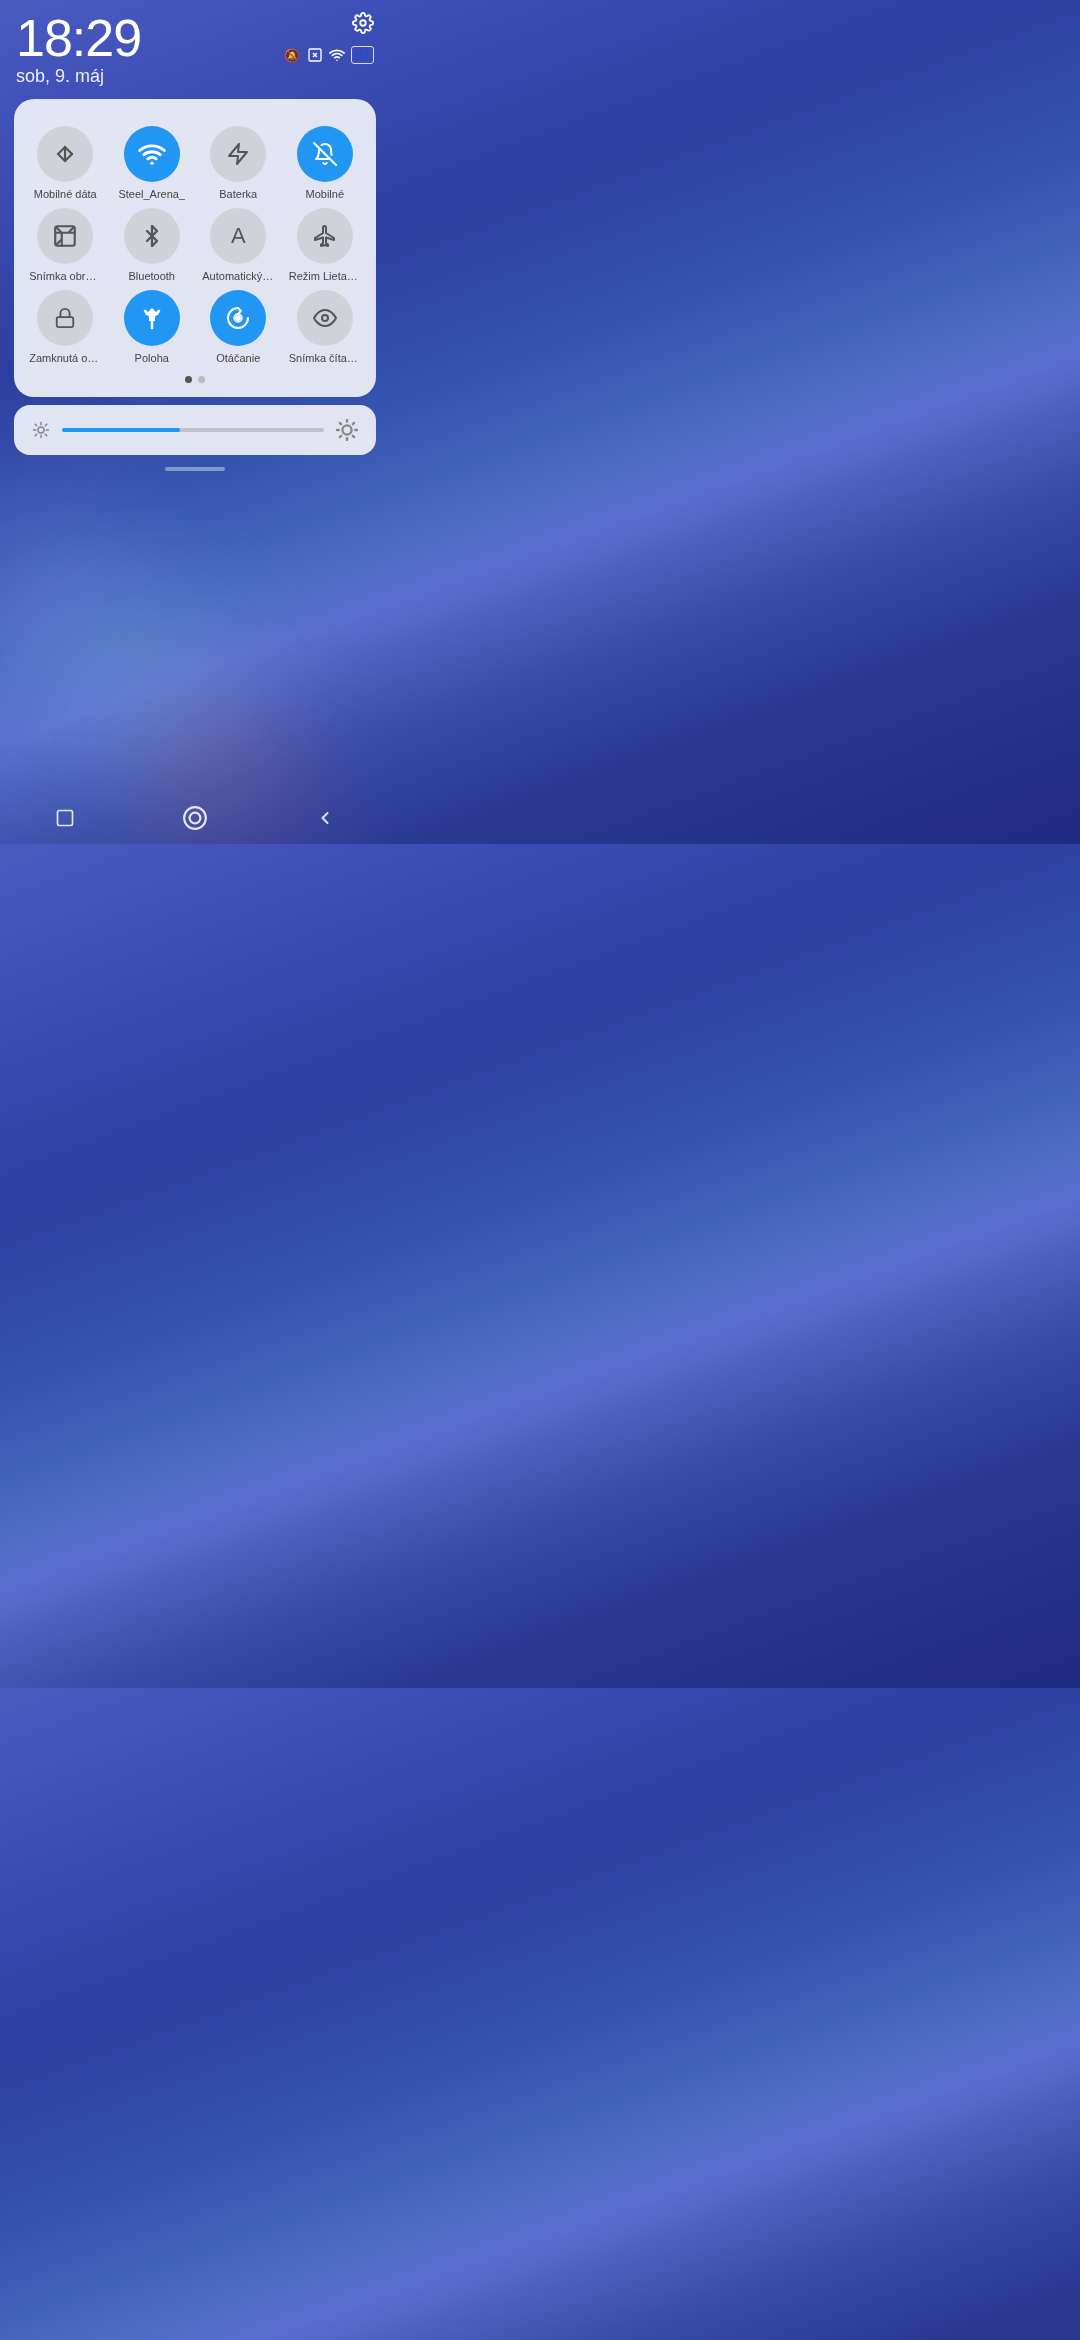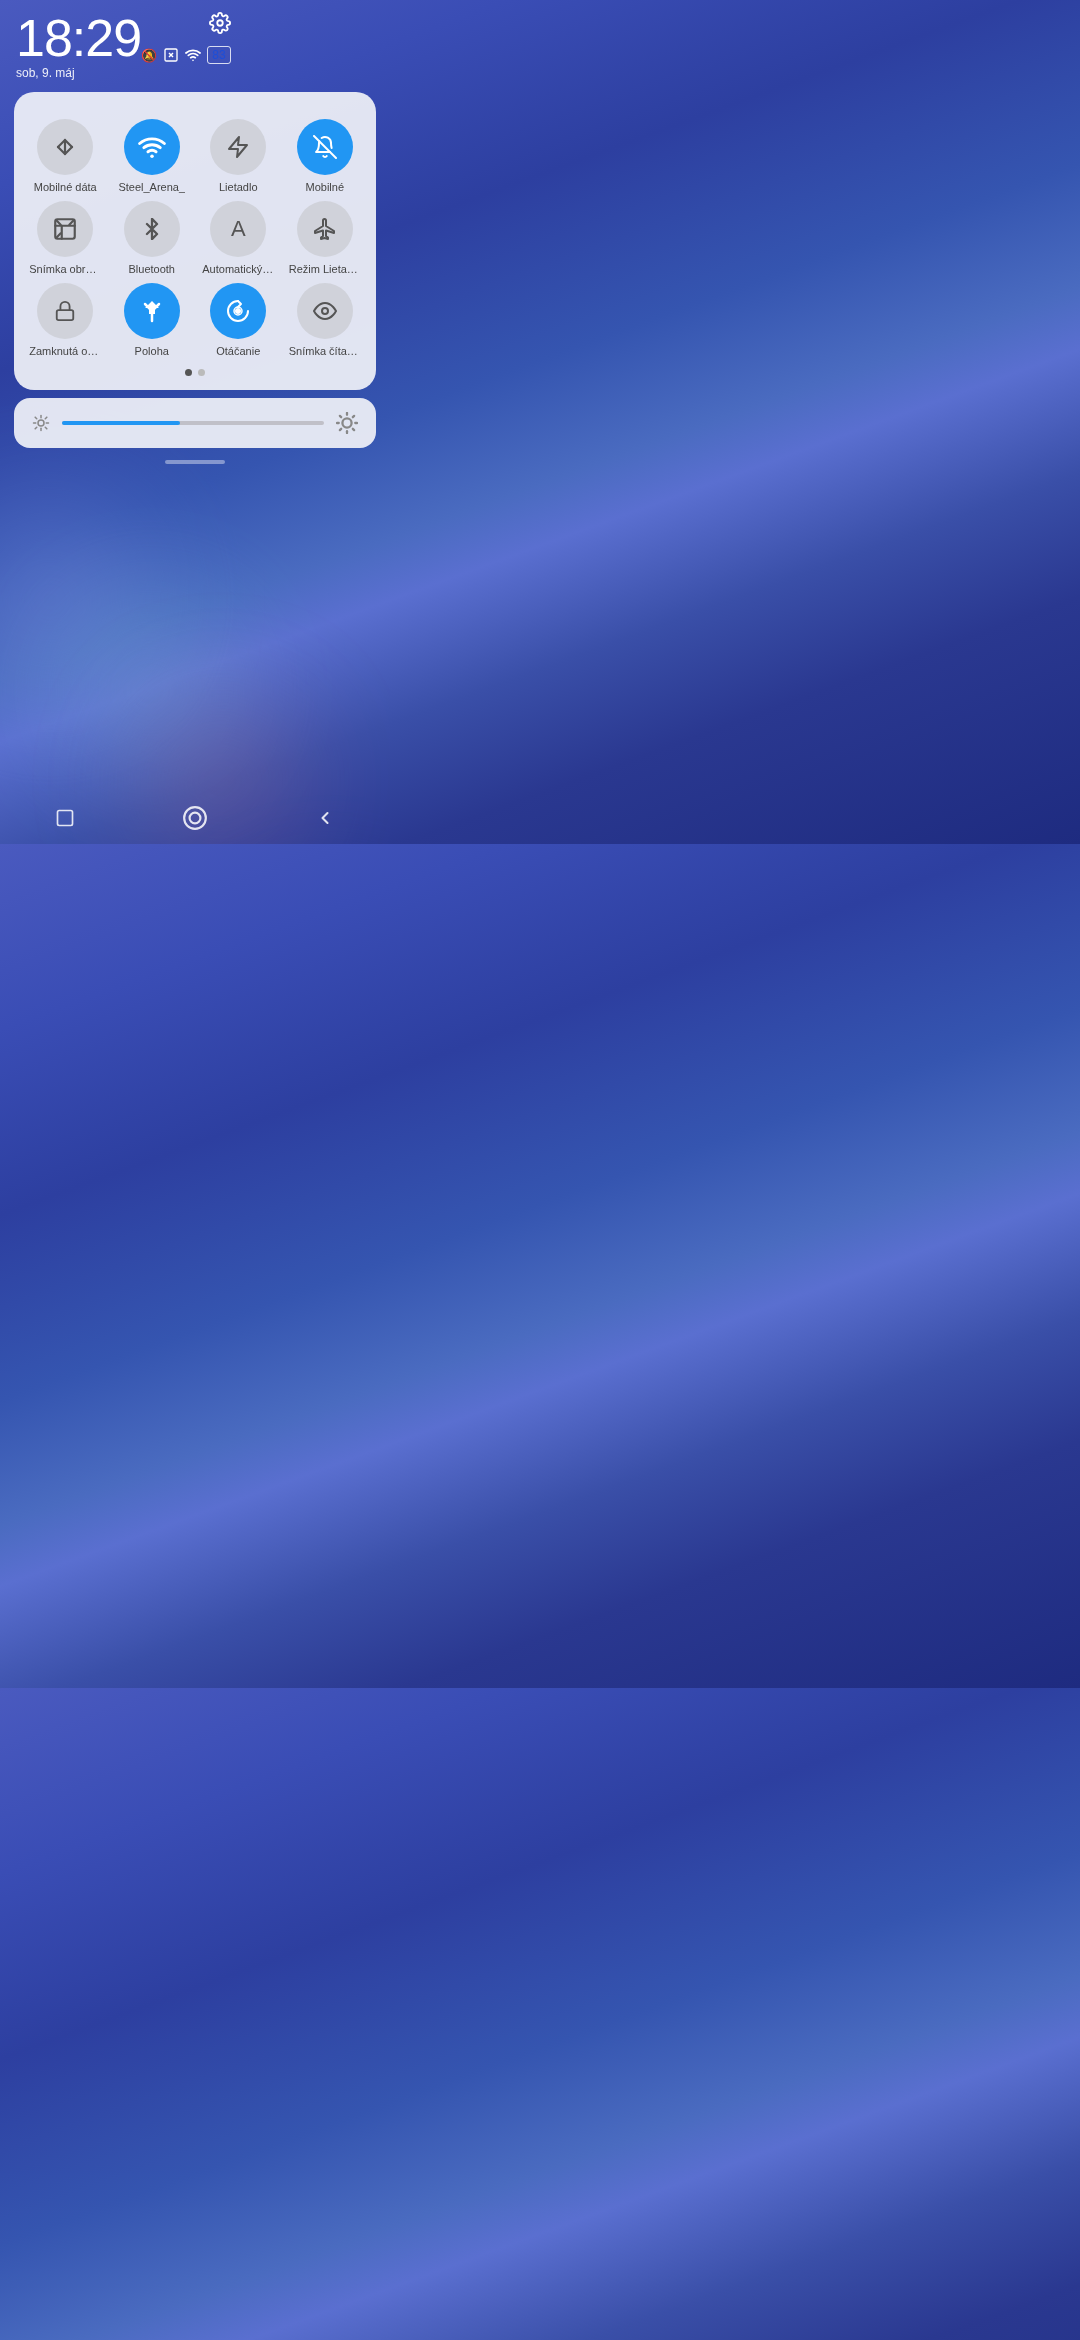"18:29" .status-bar { justify-content: none -> space-between }
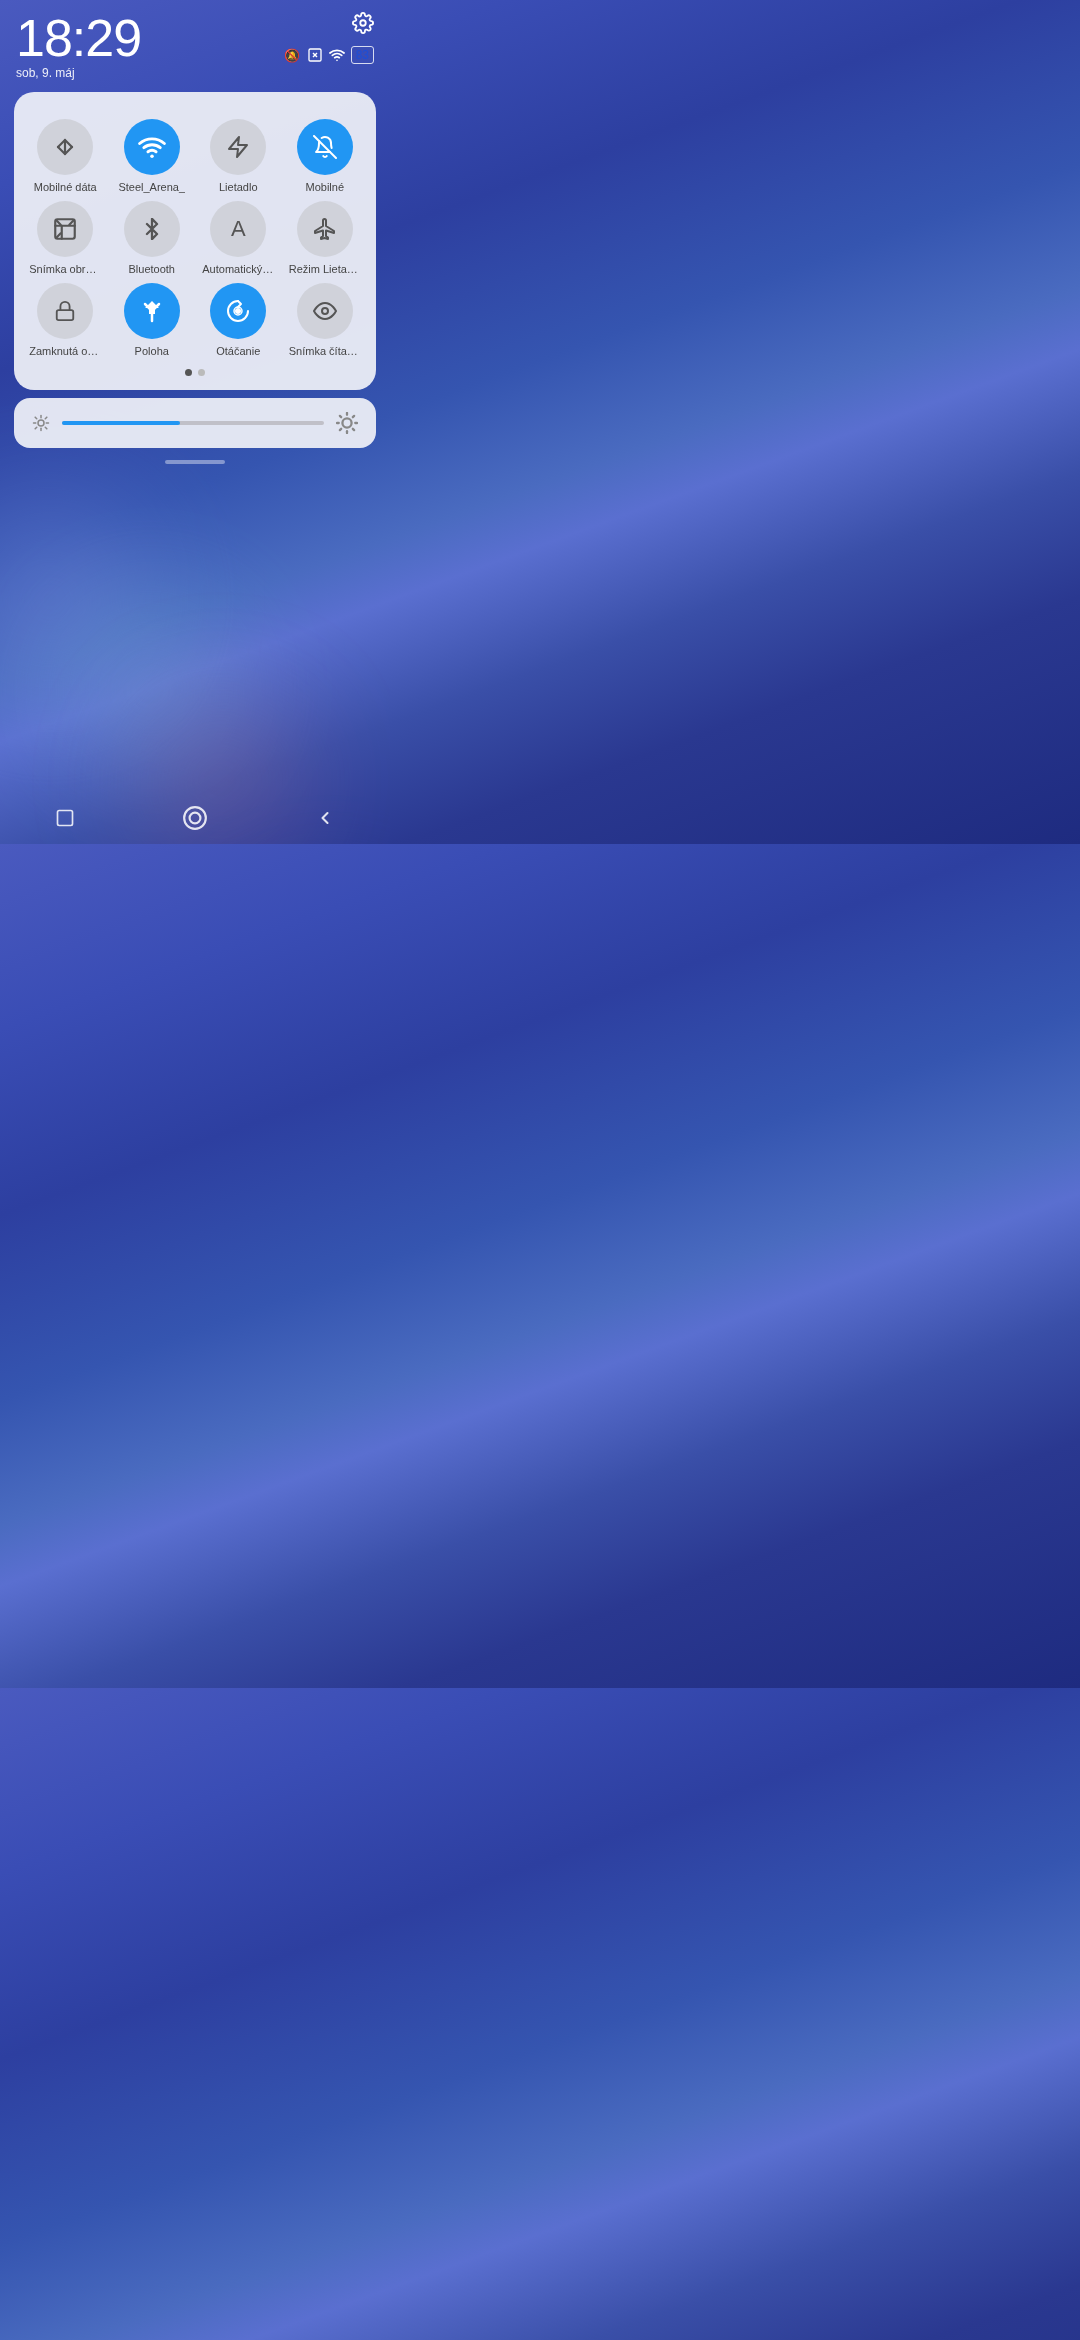"sob, 9. máj" .date { font-size: 12px -> 18px }
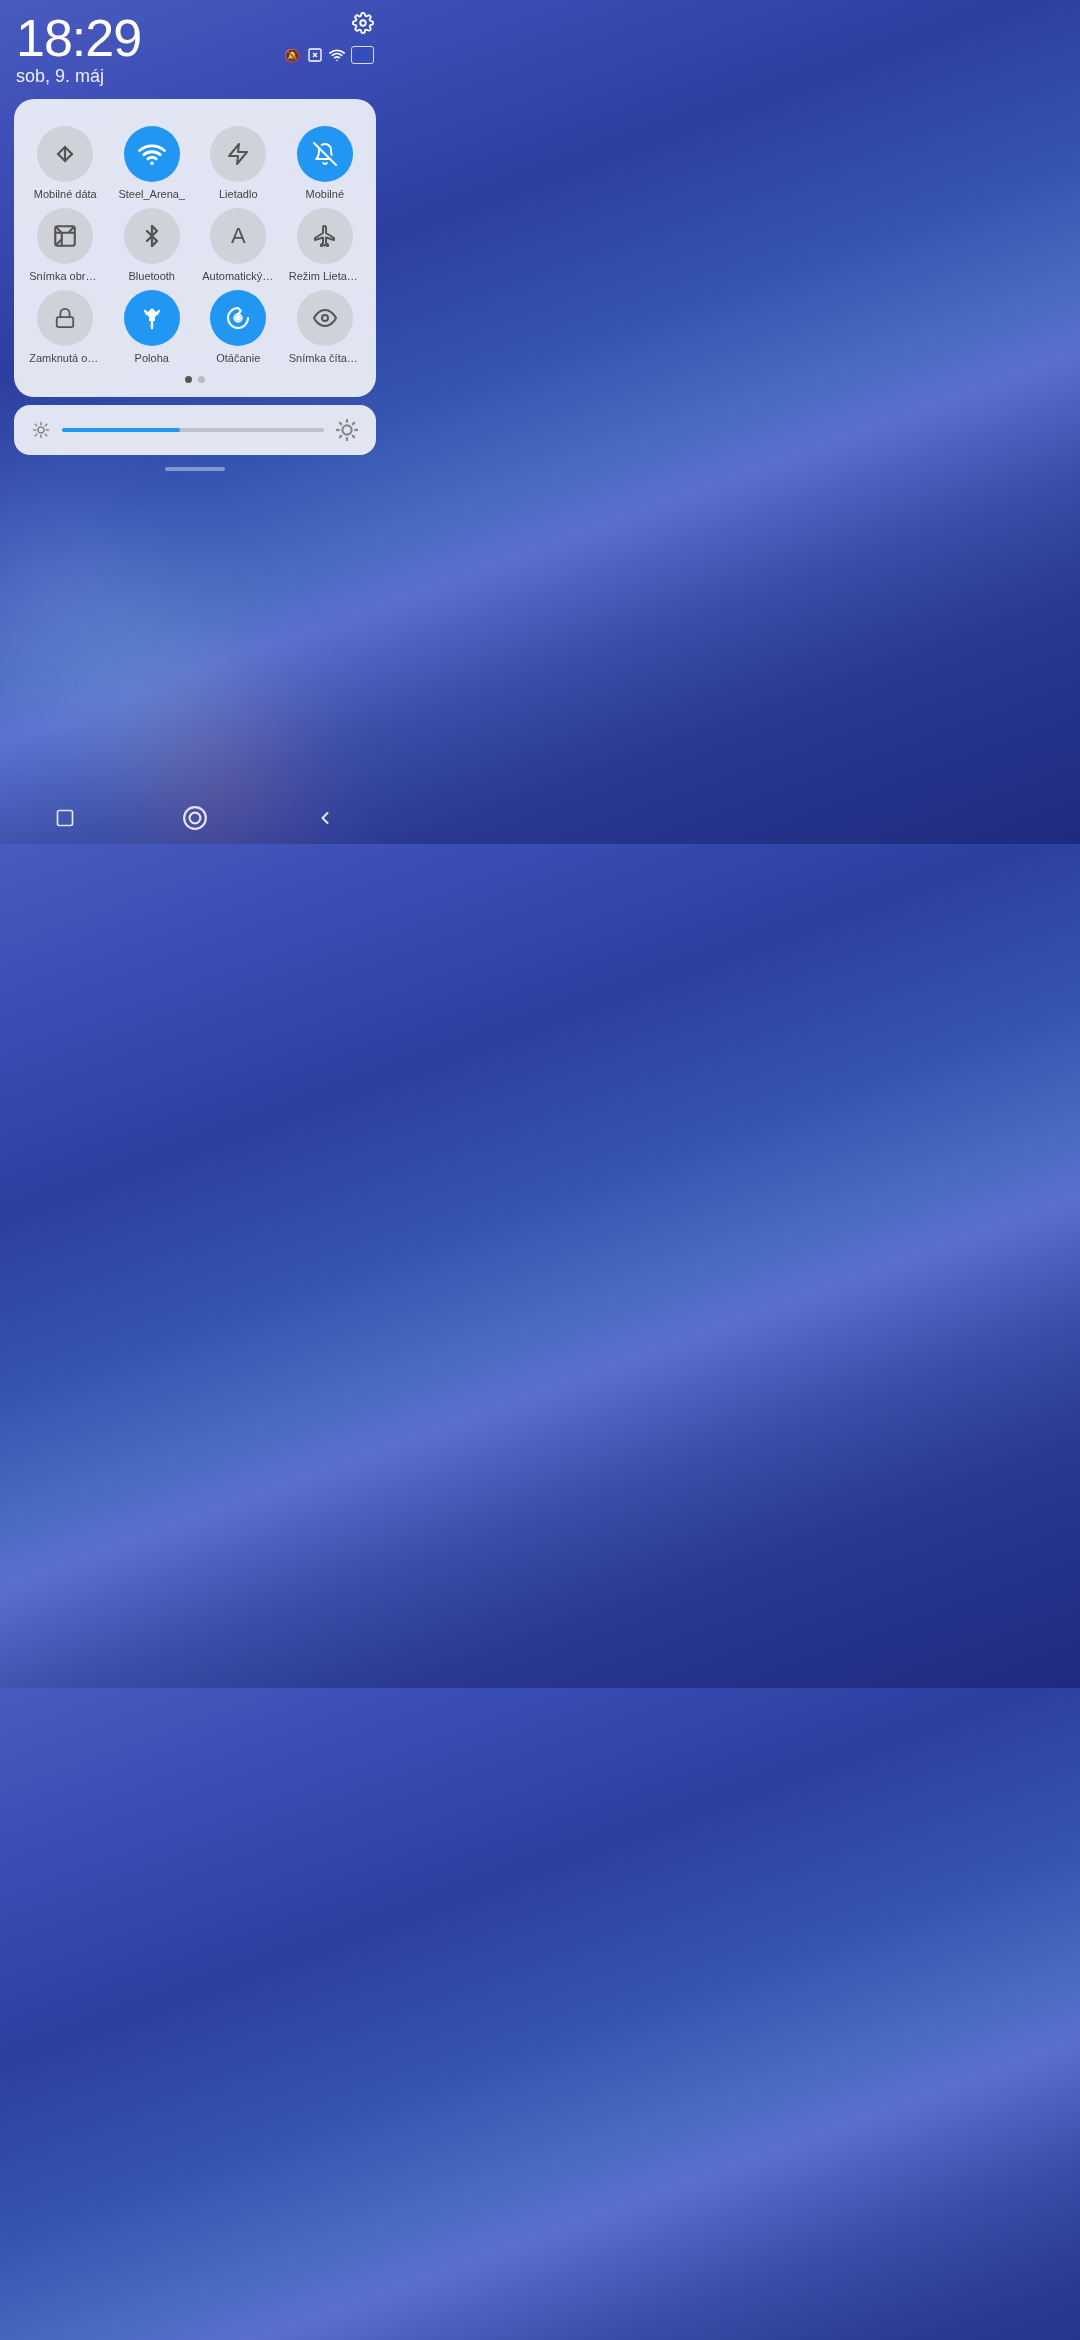"Lietadlo" span.qs-label { text: Lietadlo -> Baterka }
